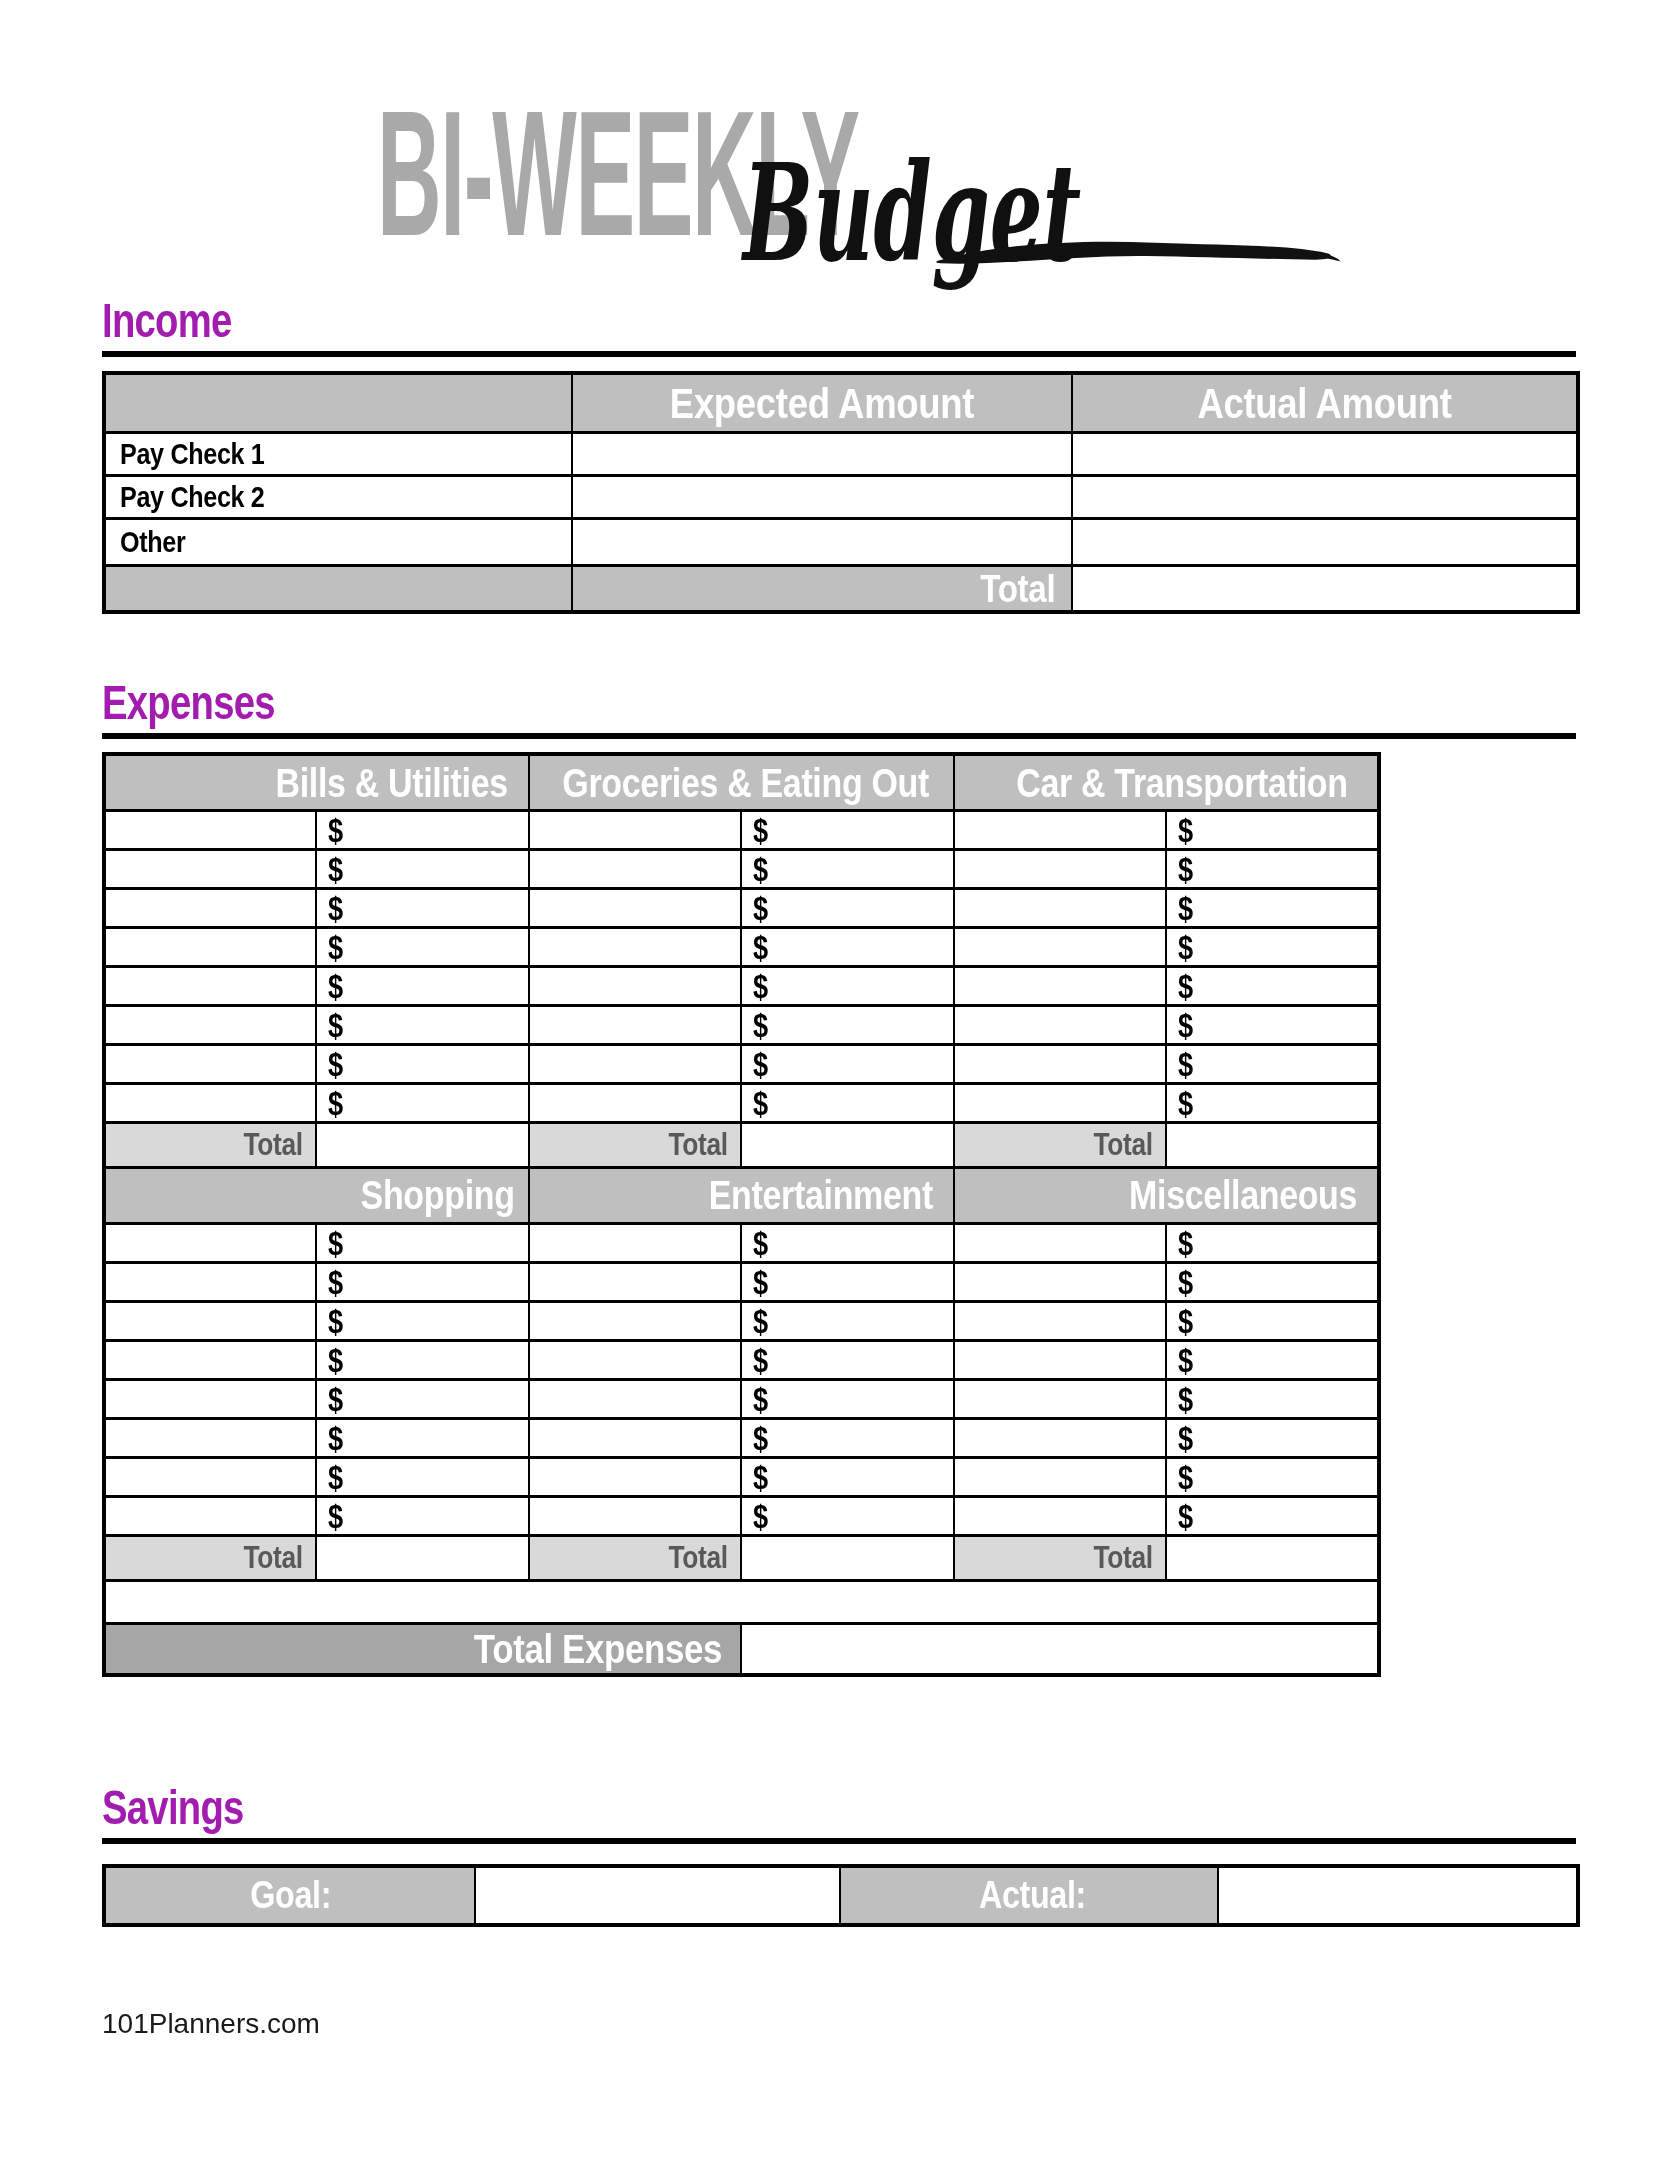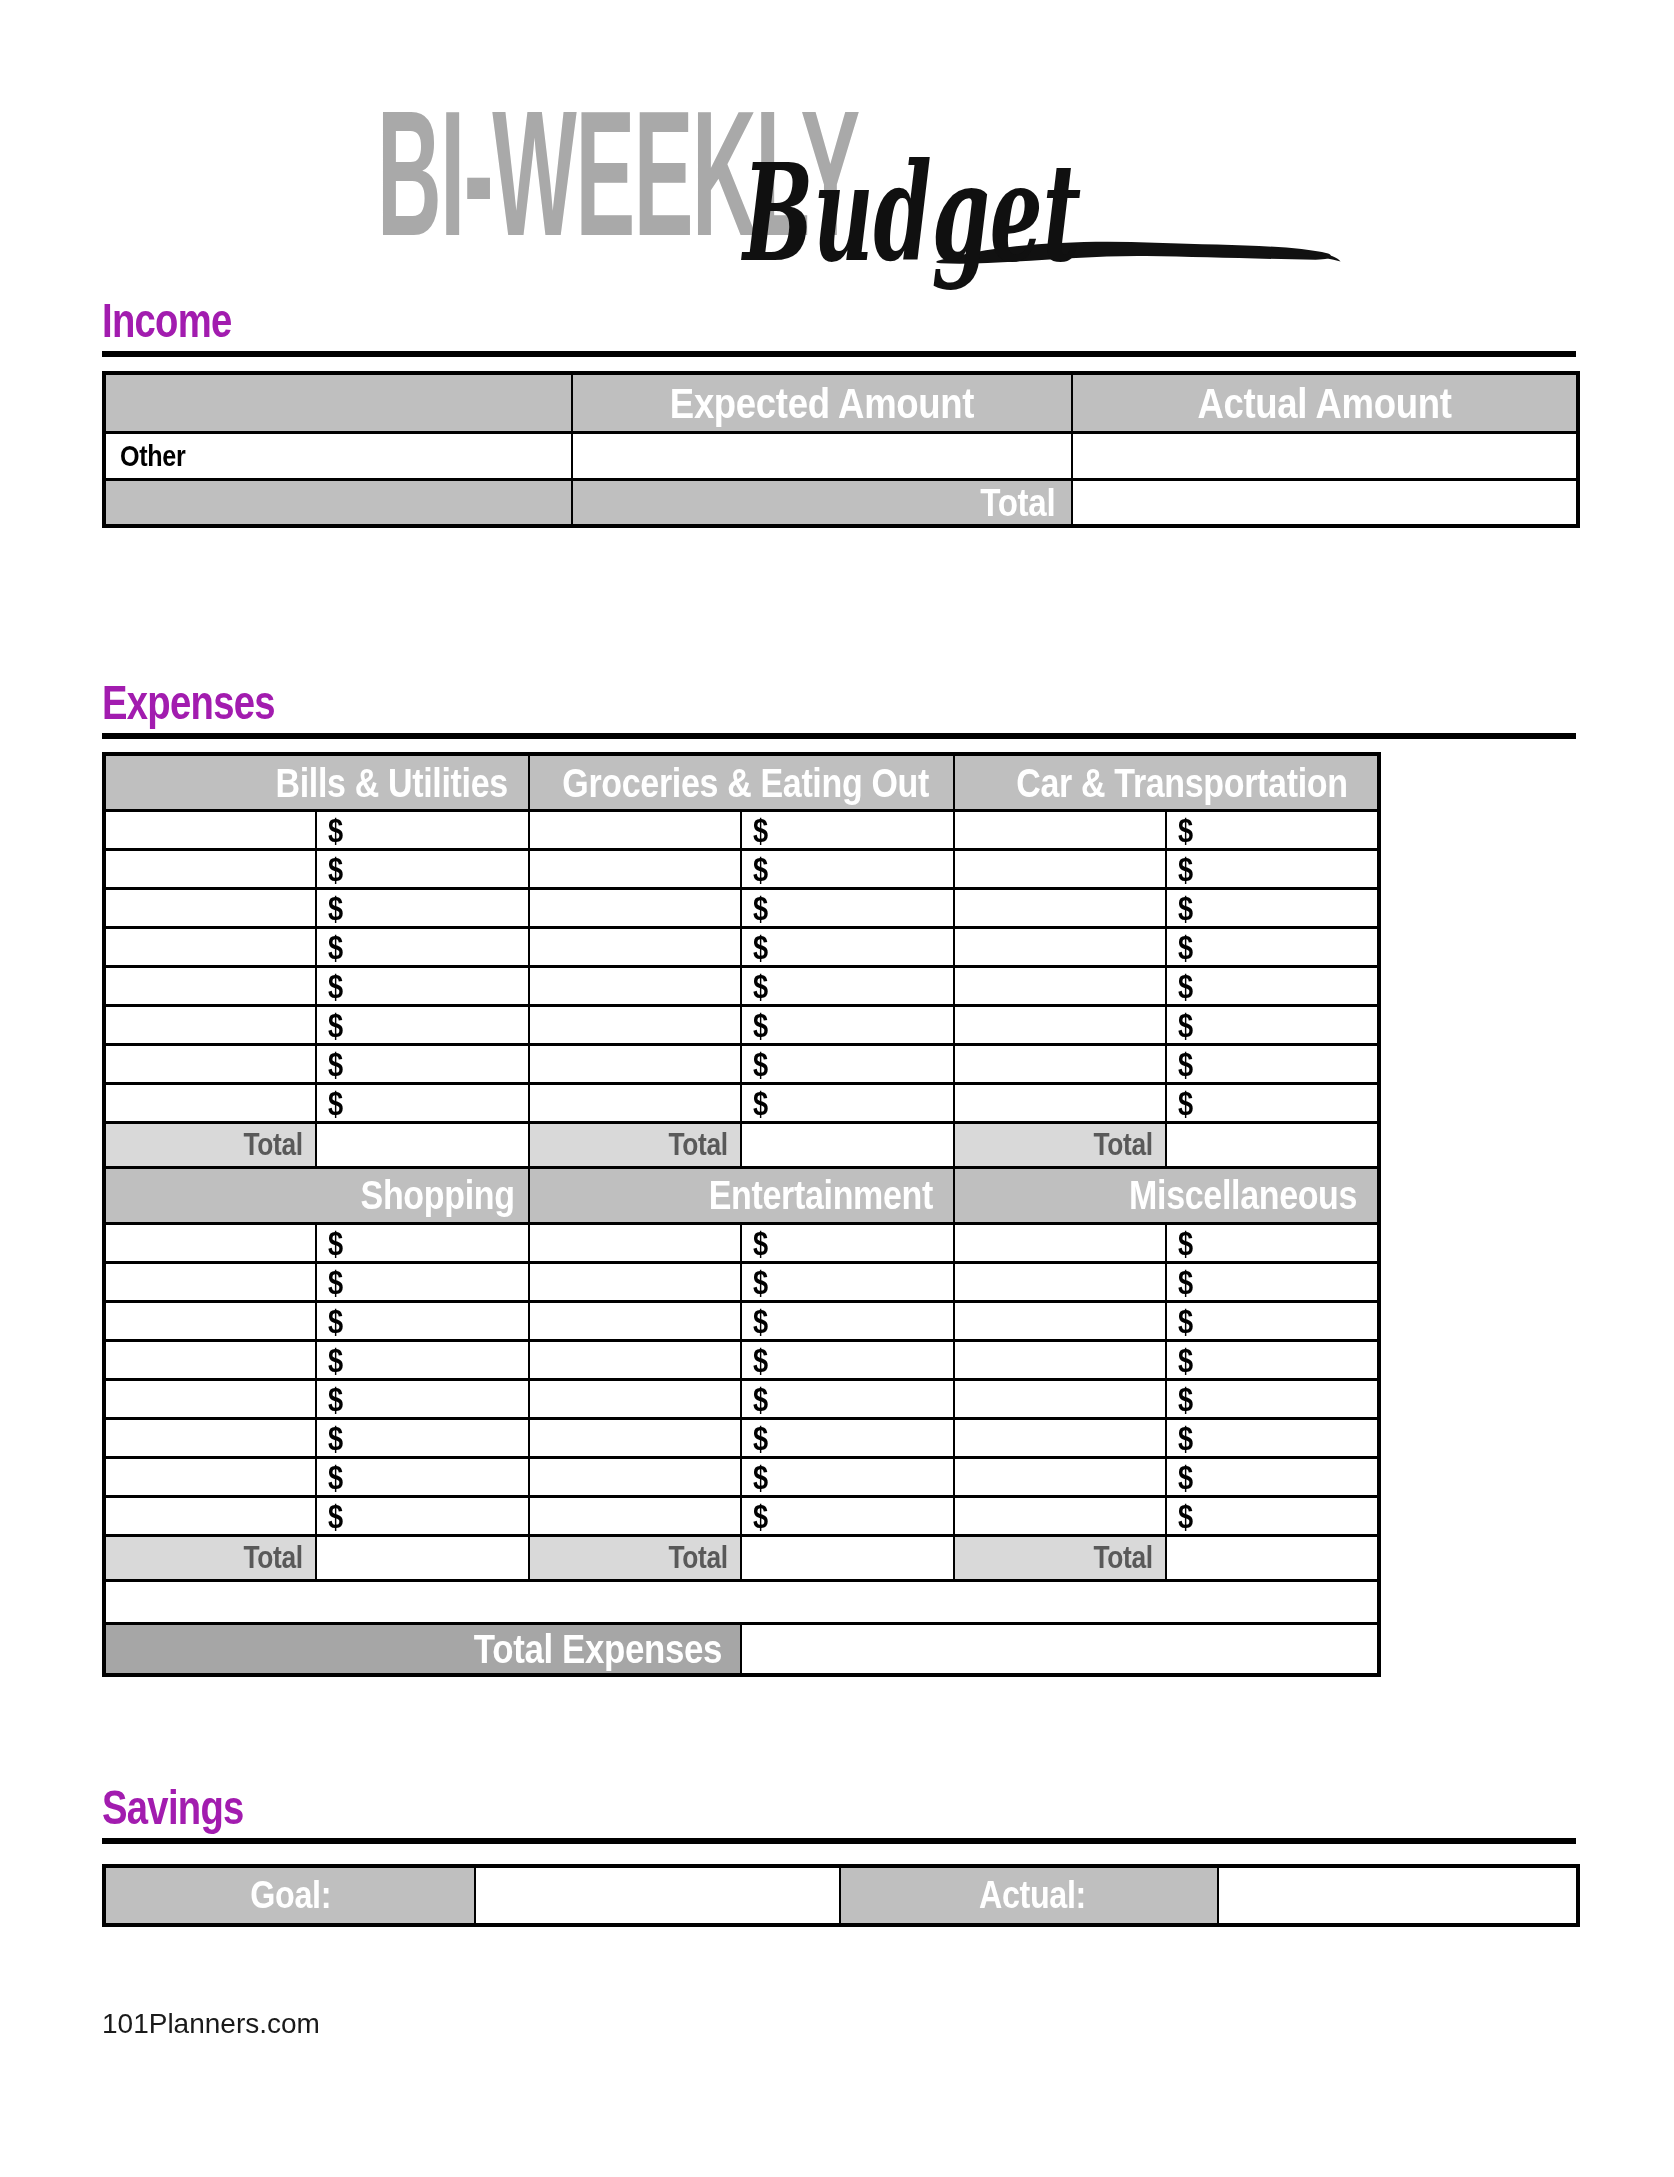"Pay Check 1" tr.inc-row { html: none -> <tr> <td><span>Pay Check 1</span></td> <td></td> <td></td> </tr> }
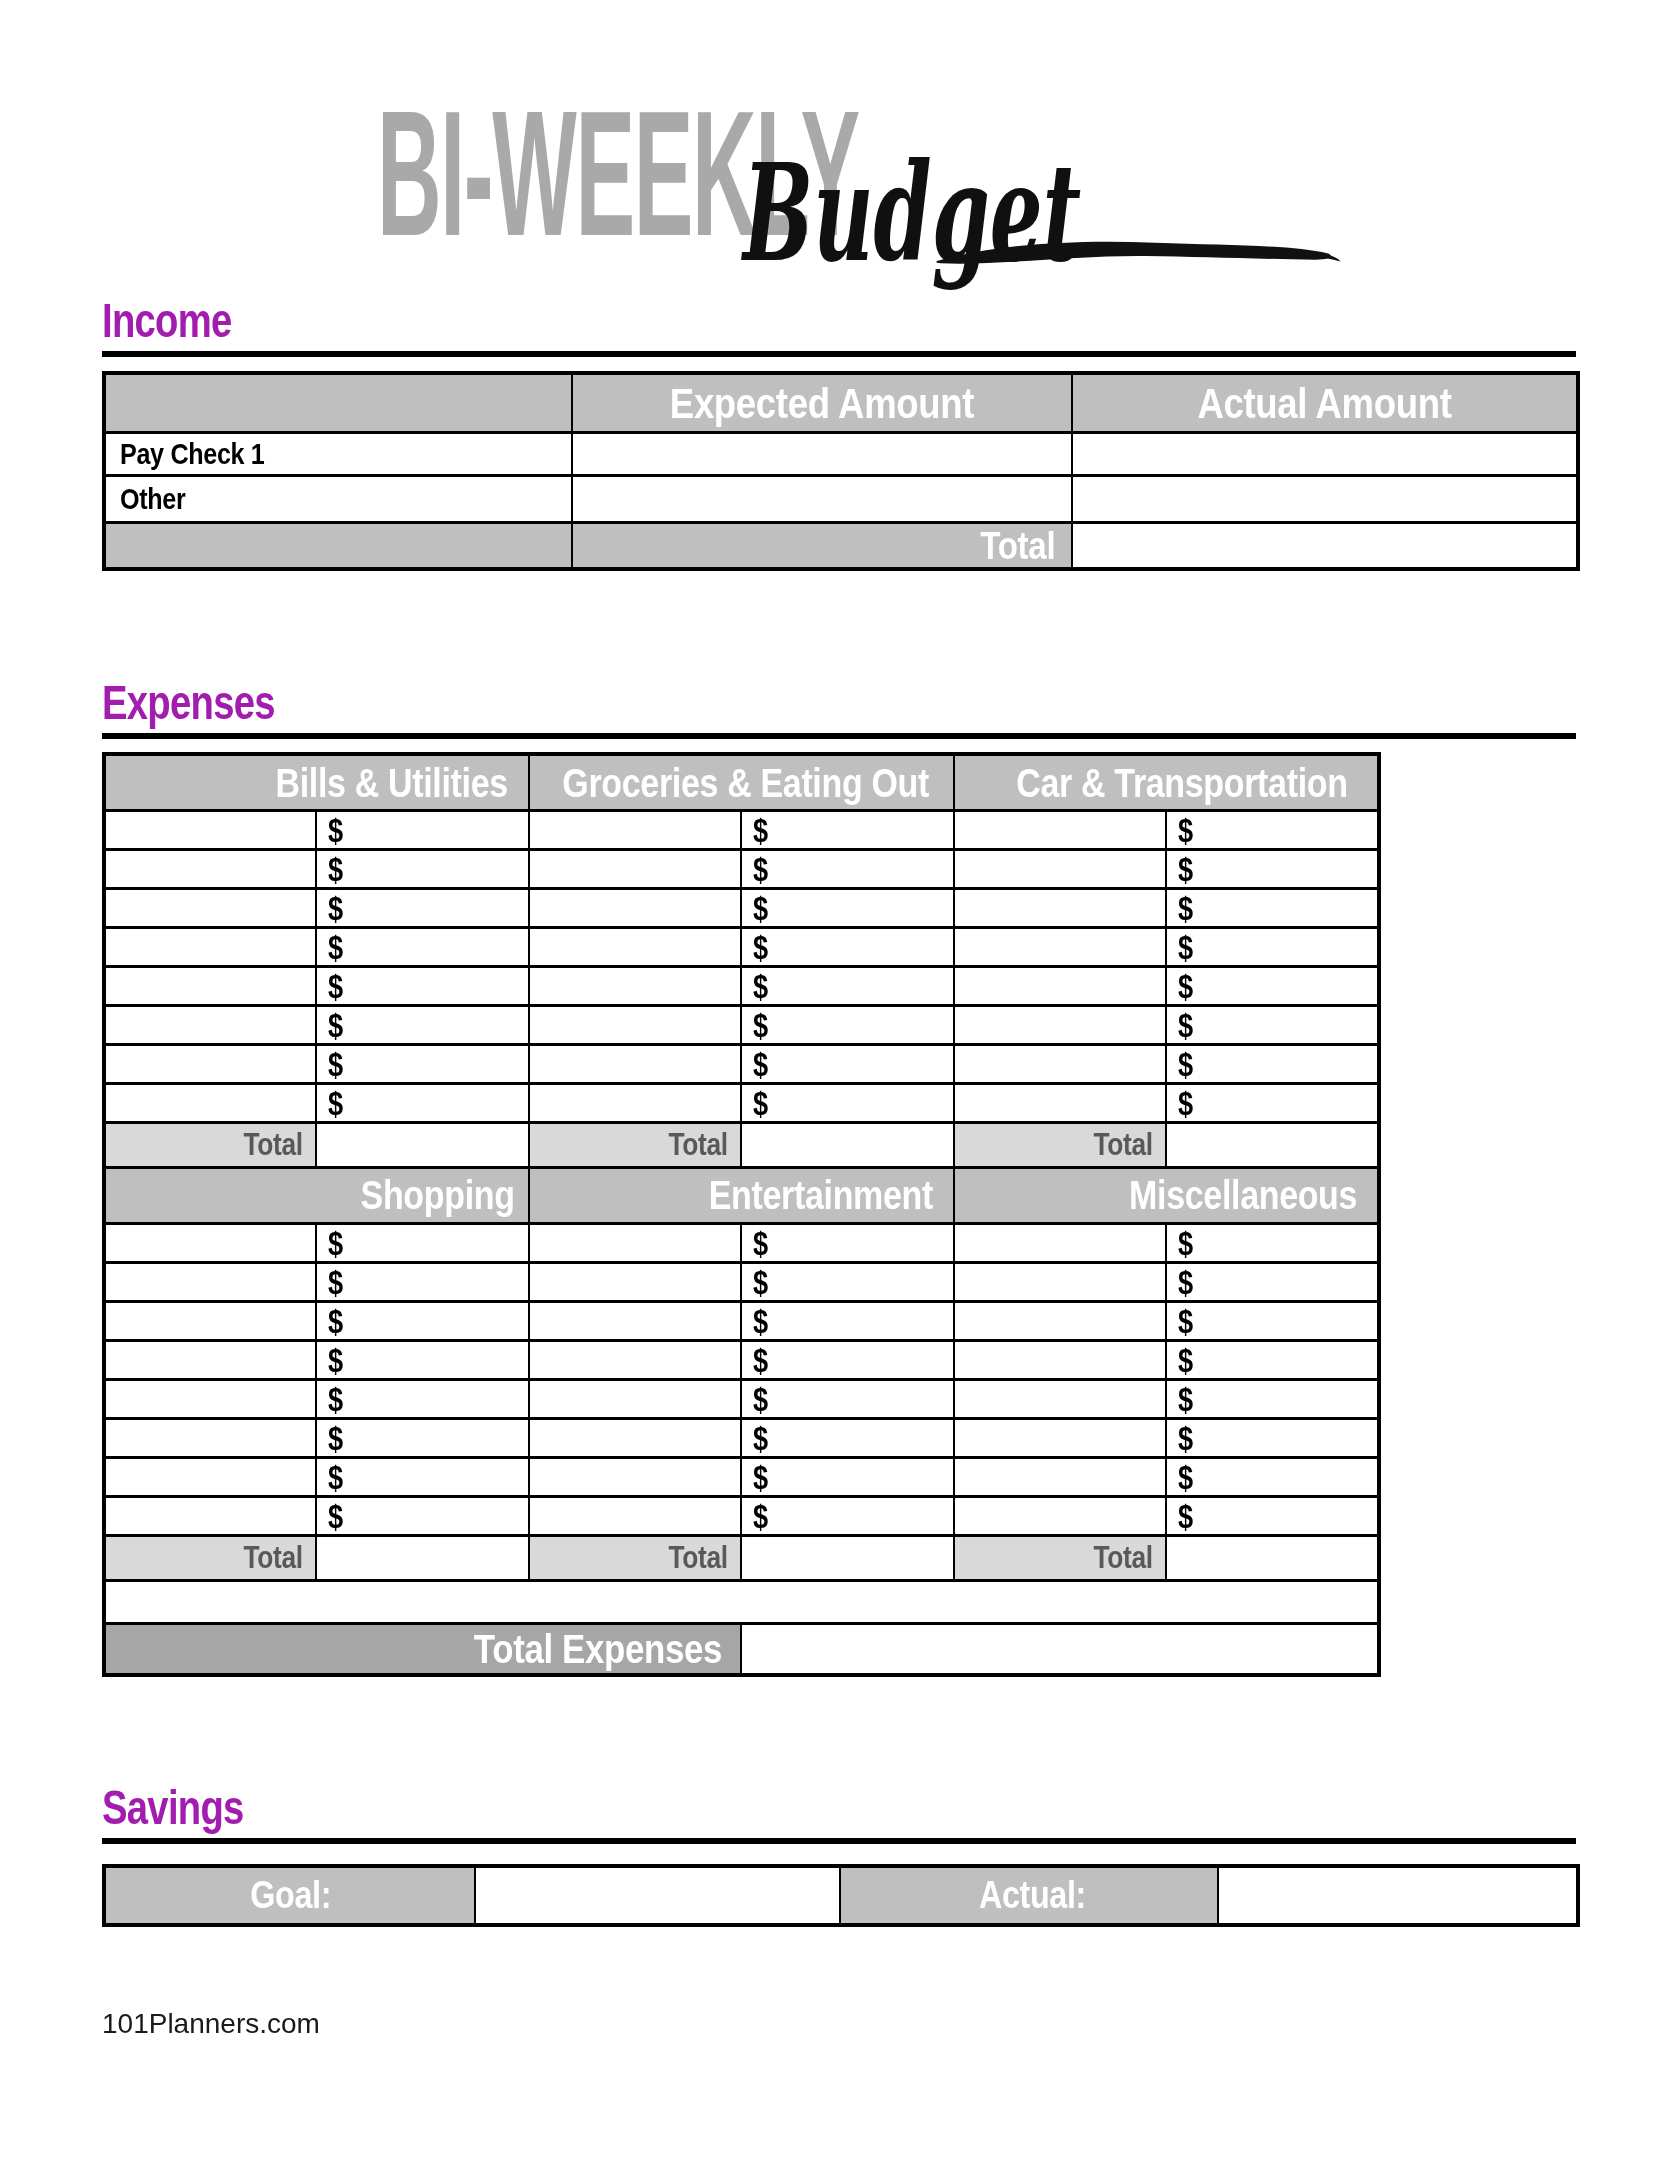"Pay Check 2" tr.inc-row { html: none -> <tr> <td><span>Pay Check 2</span></td> <td></td> <td></td> </tr> }
